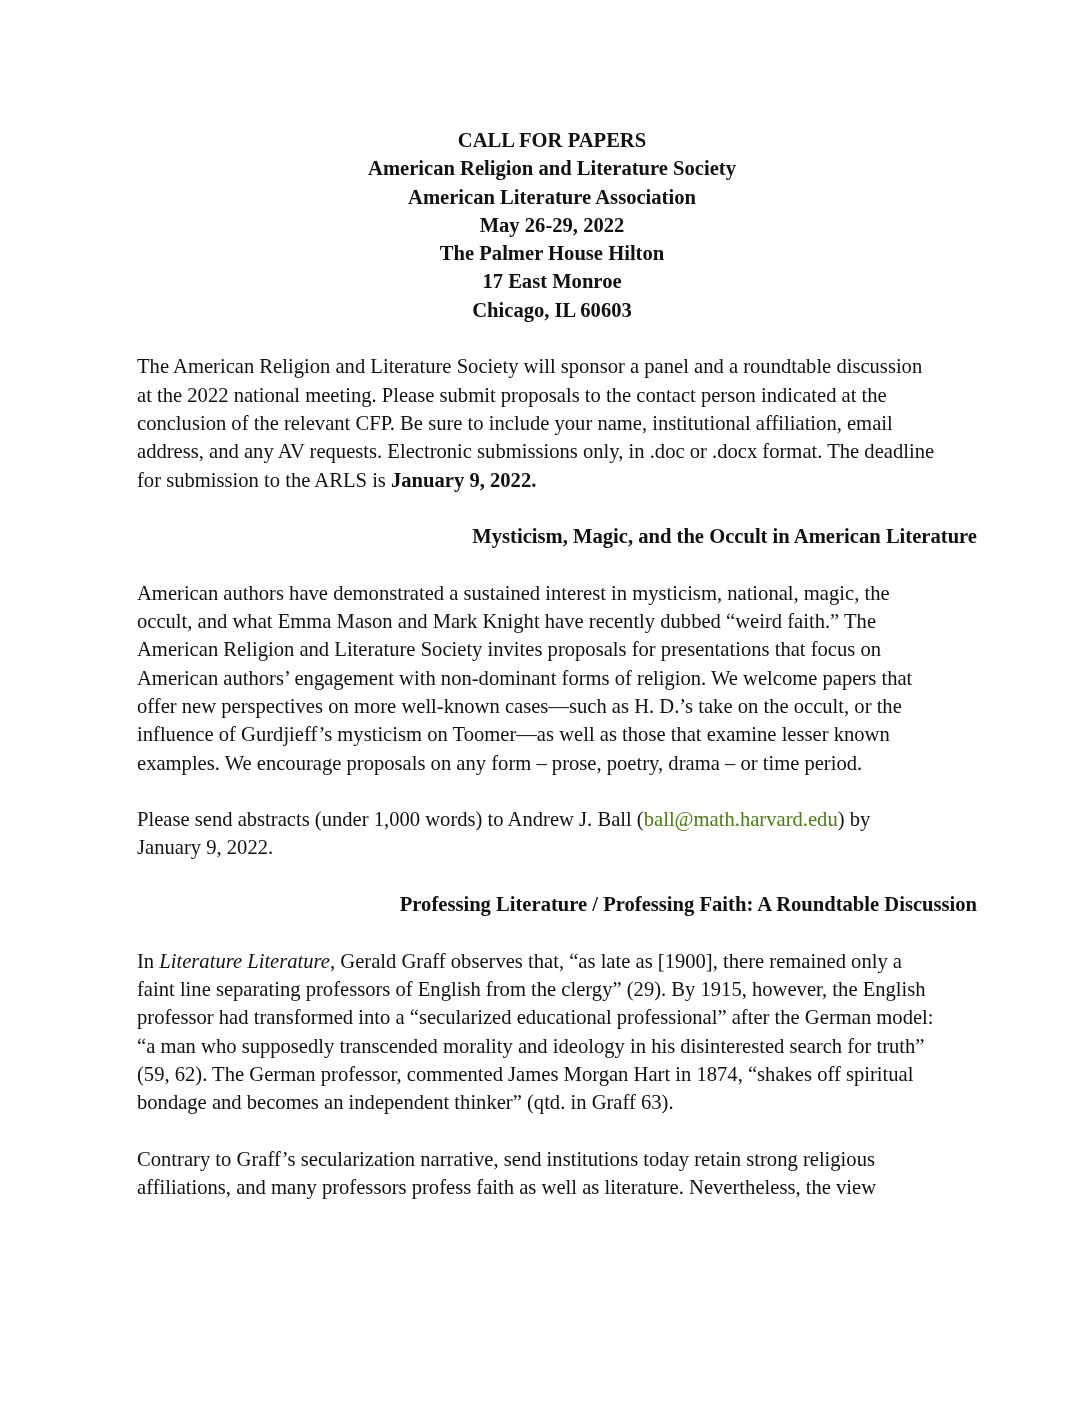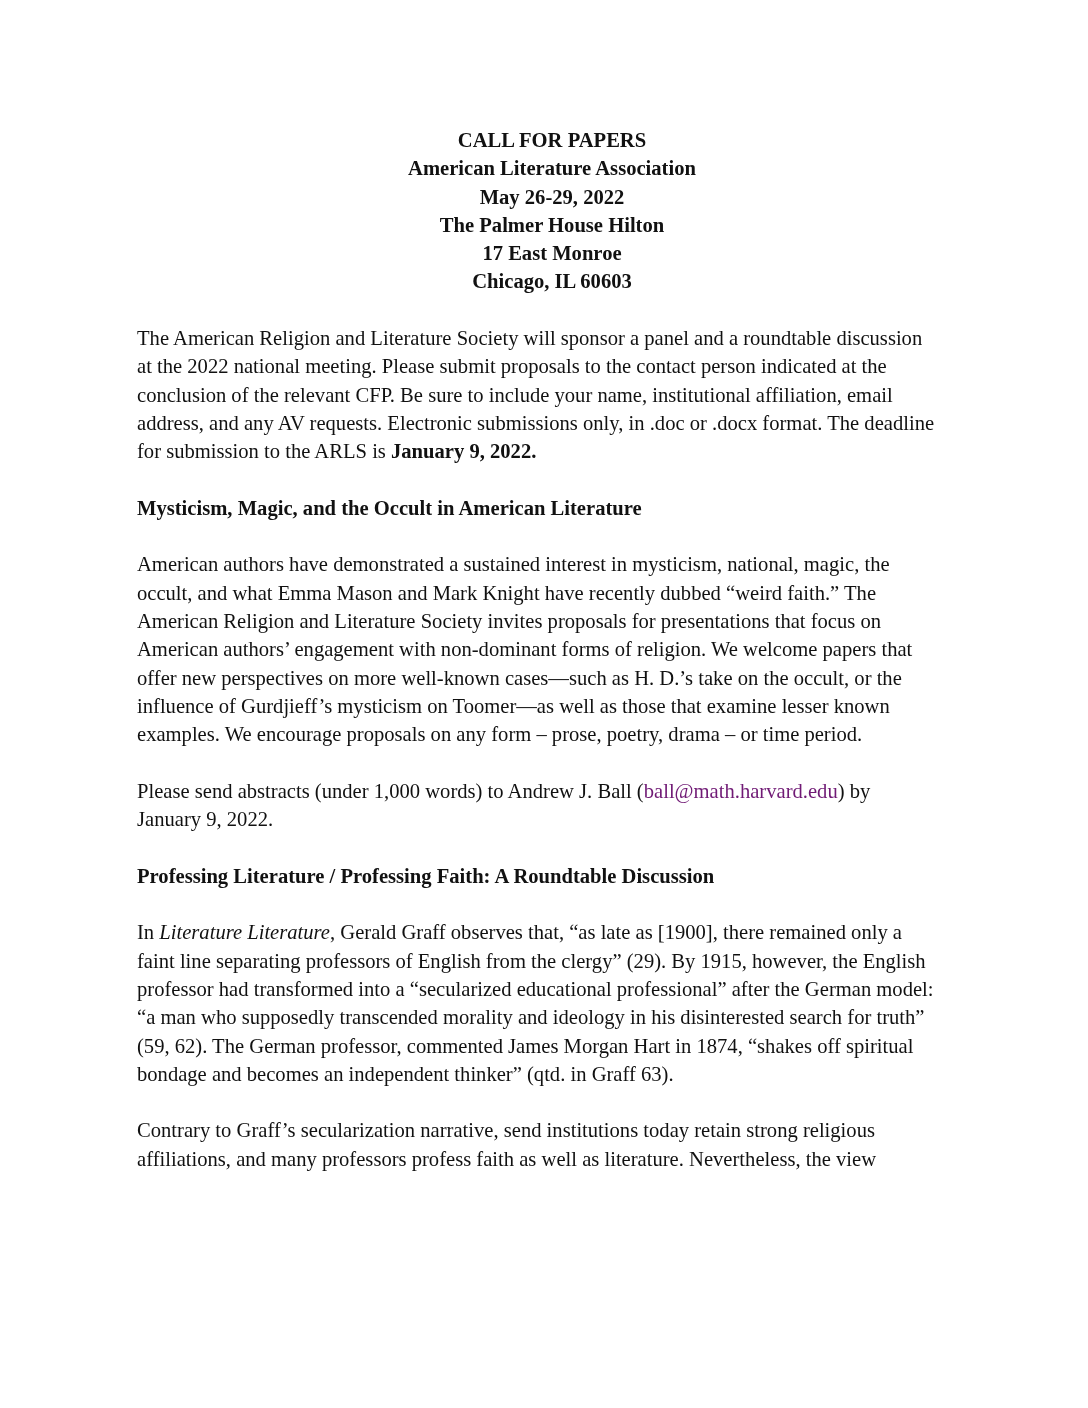"American Religion and Literature Society" div { html: none -> <div>American Religion and Literature Society</div> }
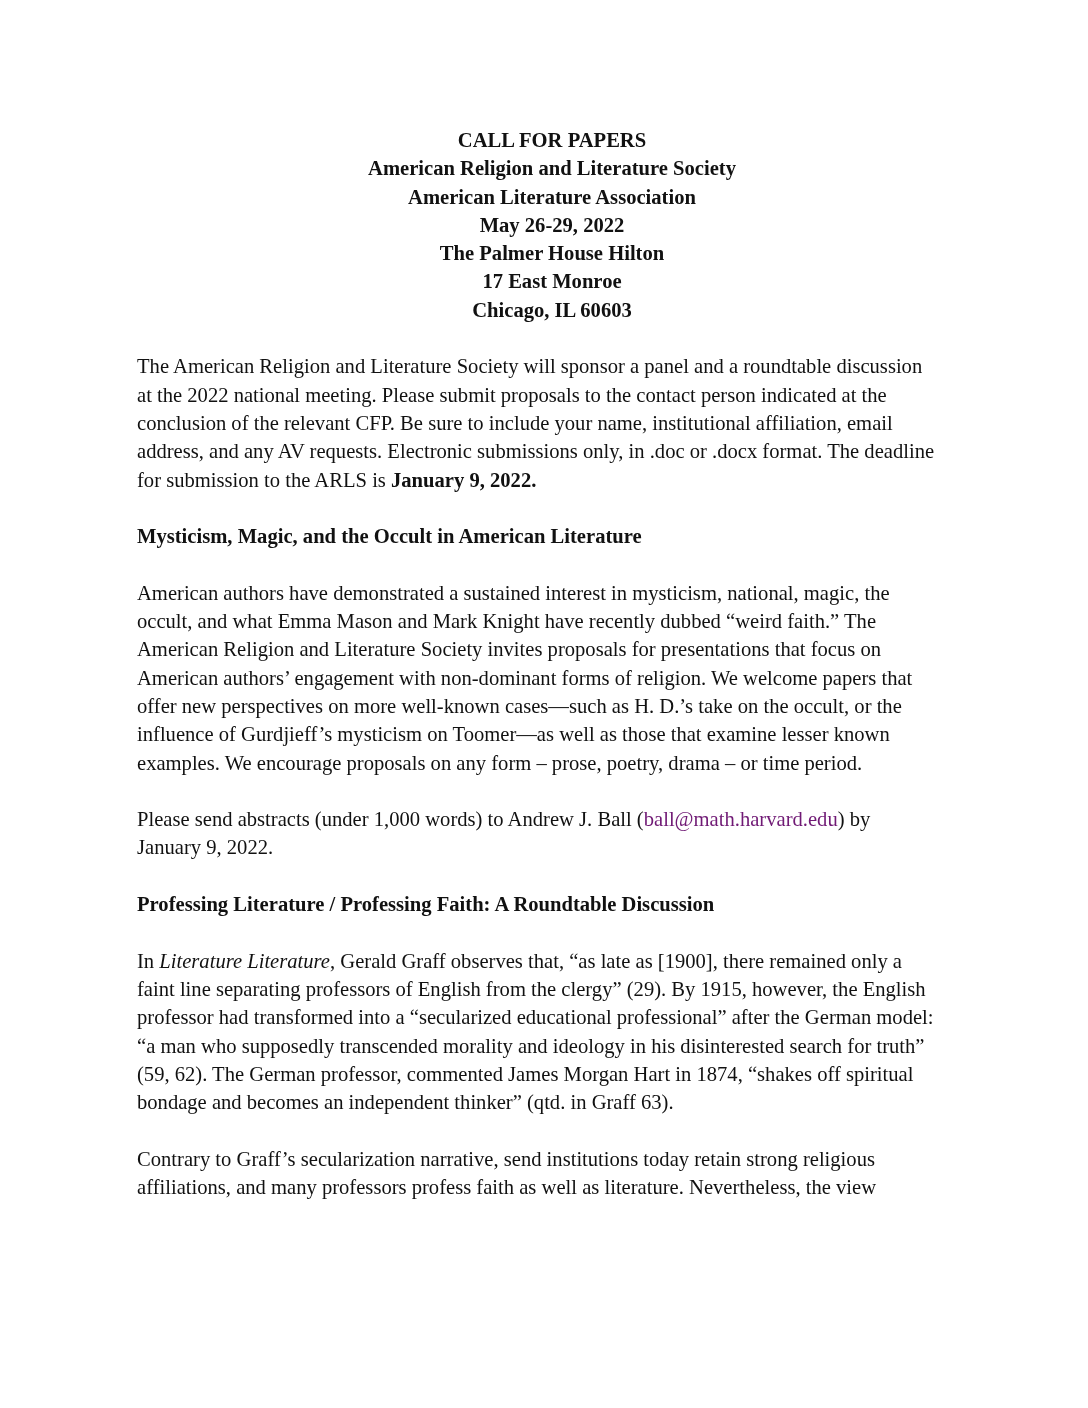"Mysticism, Magic, and the Occult" .heading { text-align: none -> right }
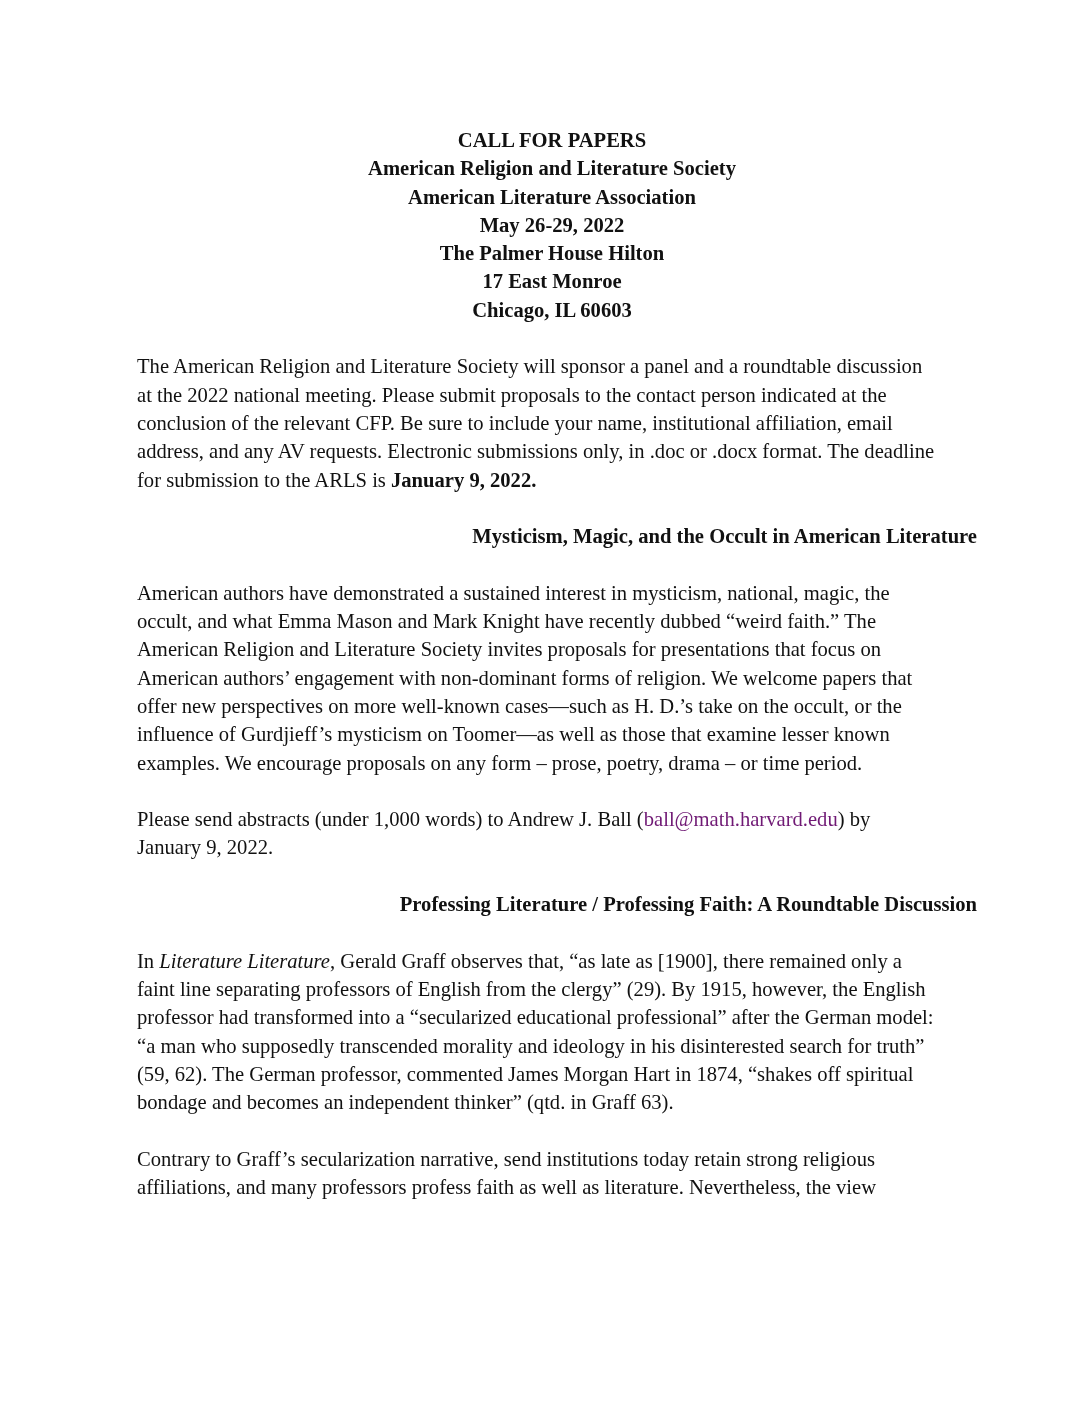"ball@math.harvard.edu" a.email { color: #701a75 -> #4d7c0f }
